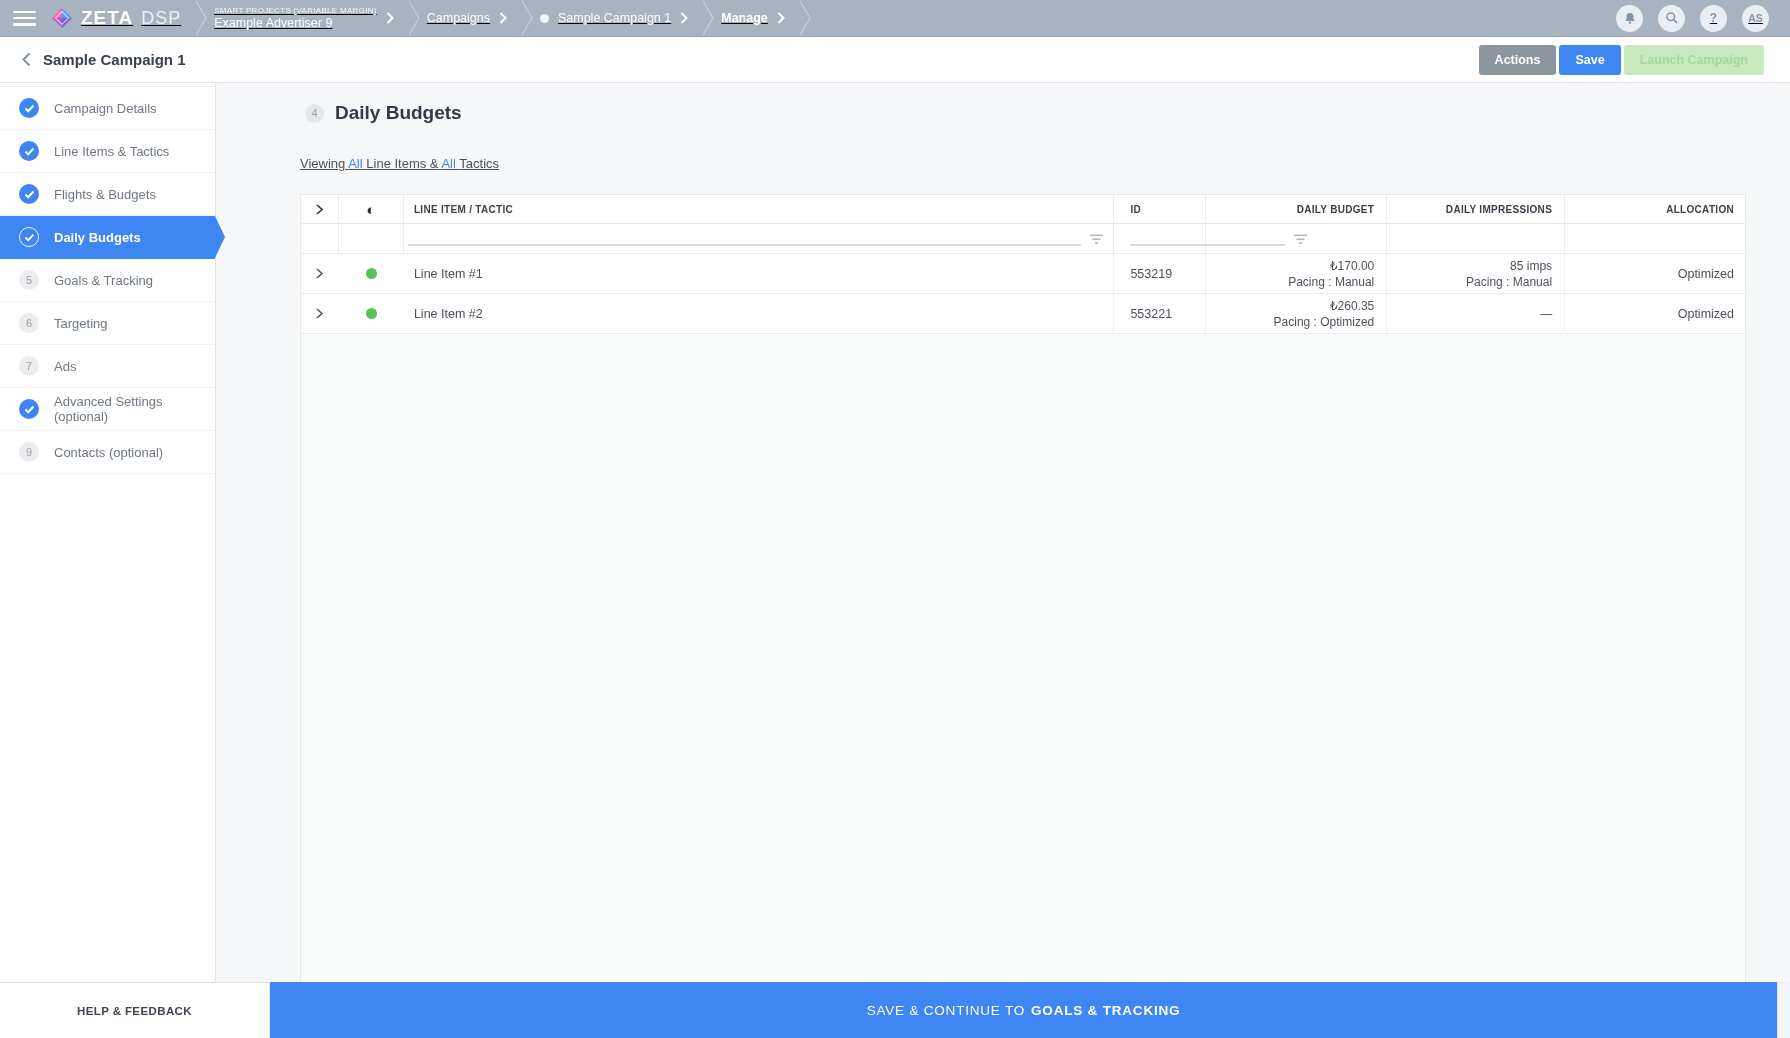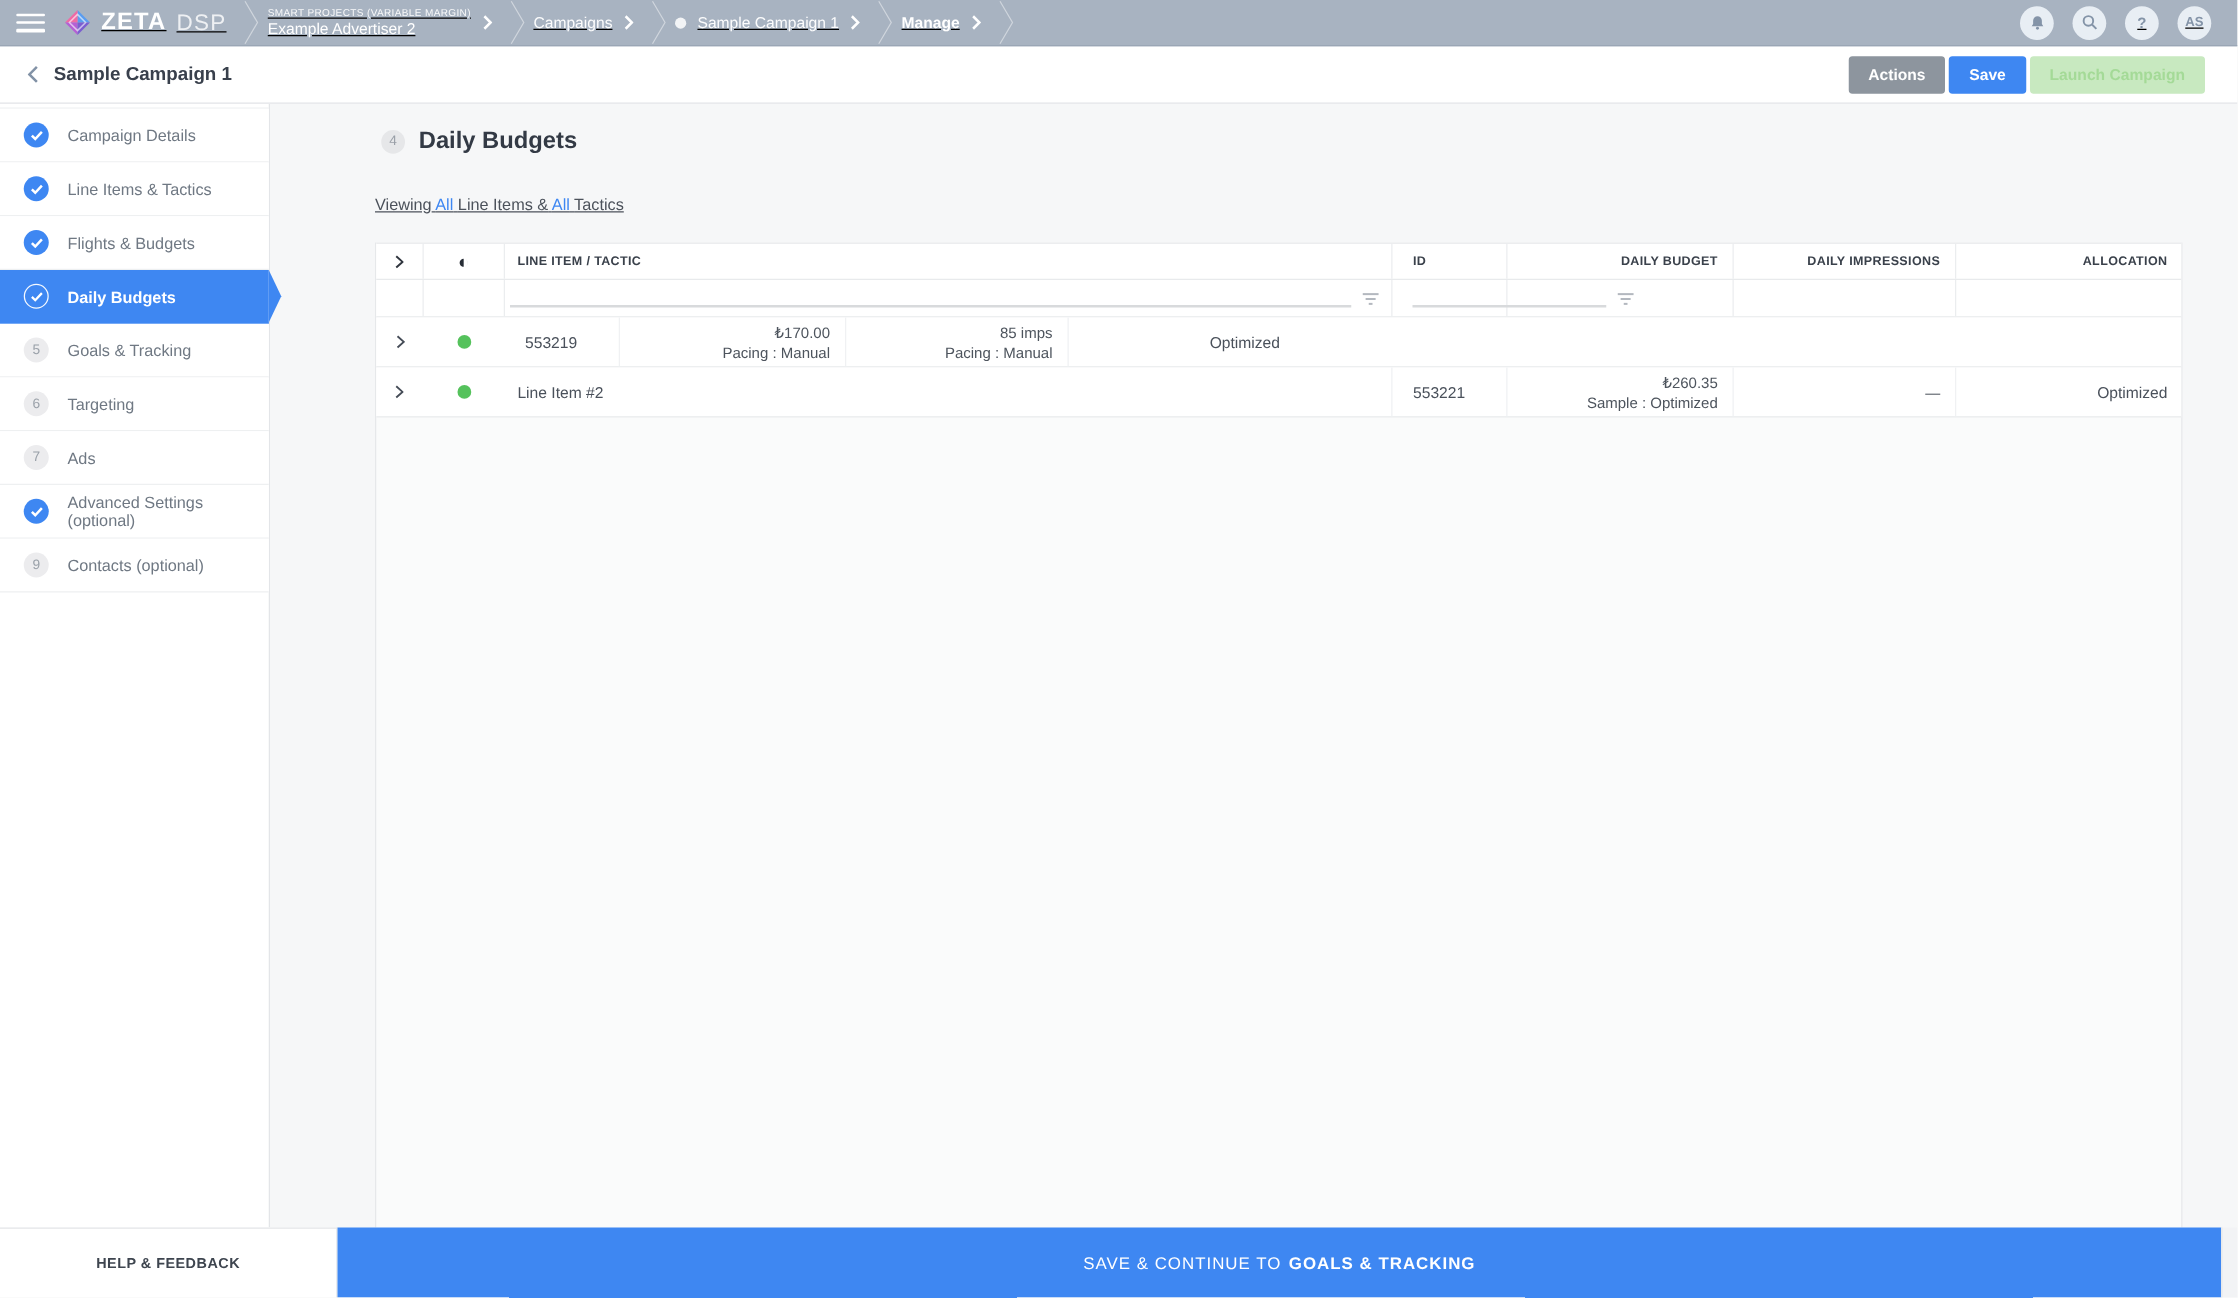"Example Advertiser 2" div.crumb-main { text: 2 -> 9 }
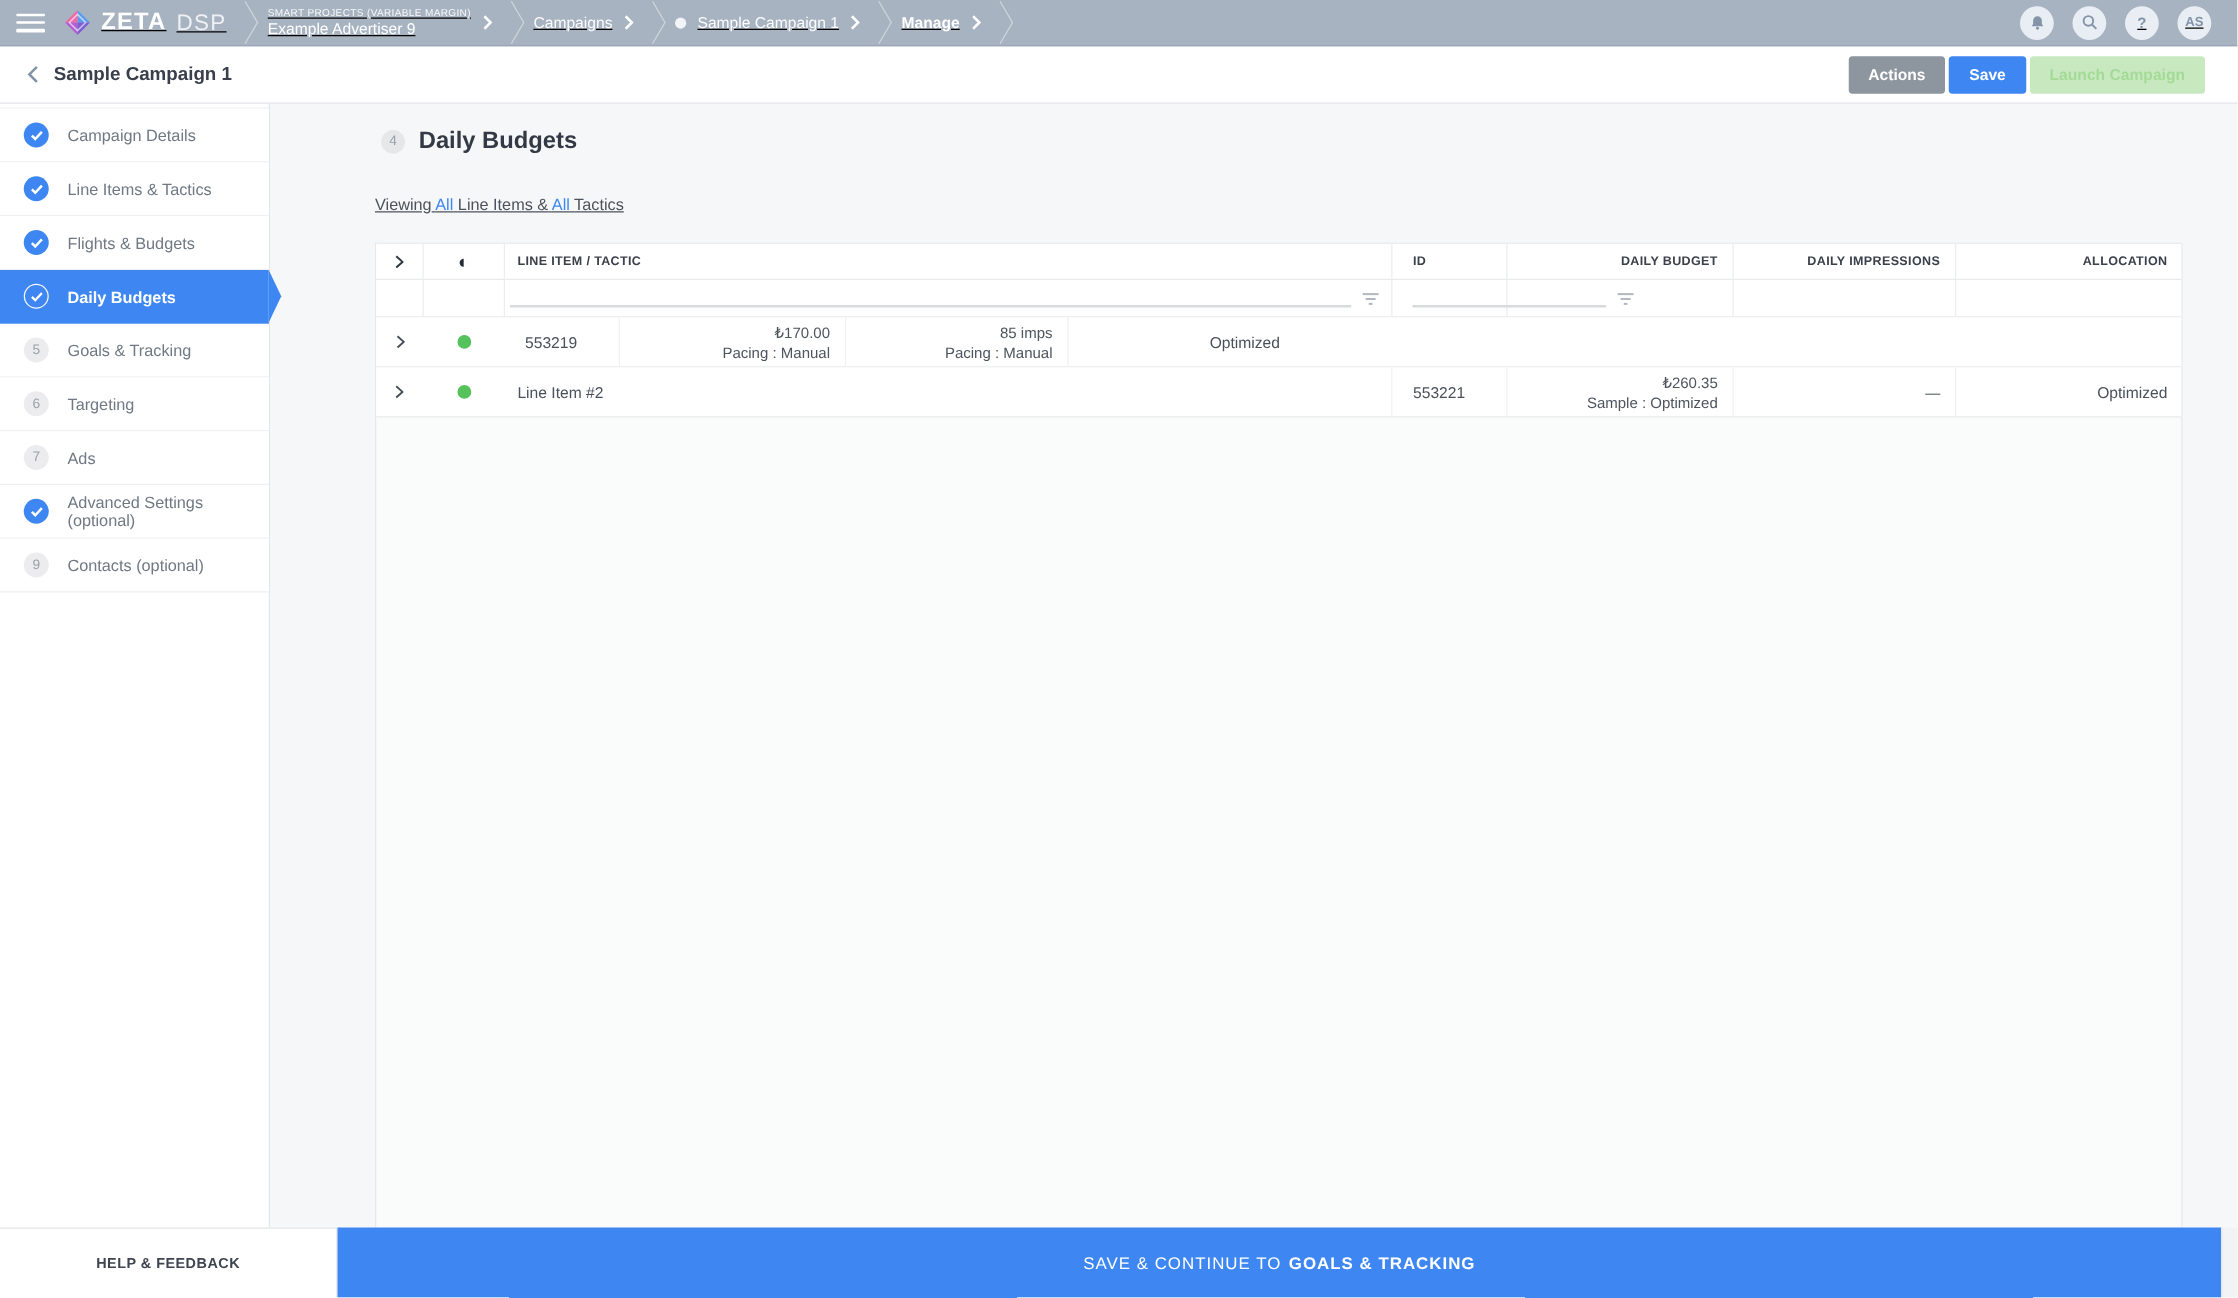"Line Item #1" div.cell { html: none -> <div> <span>Line Item #1</span> </div> }
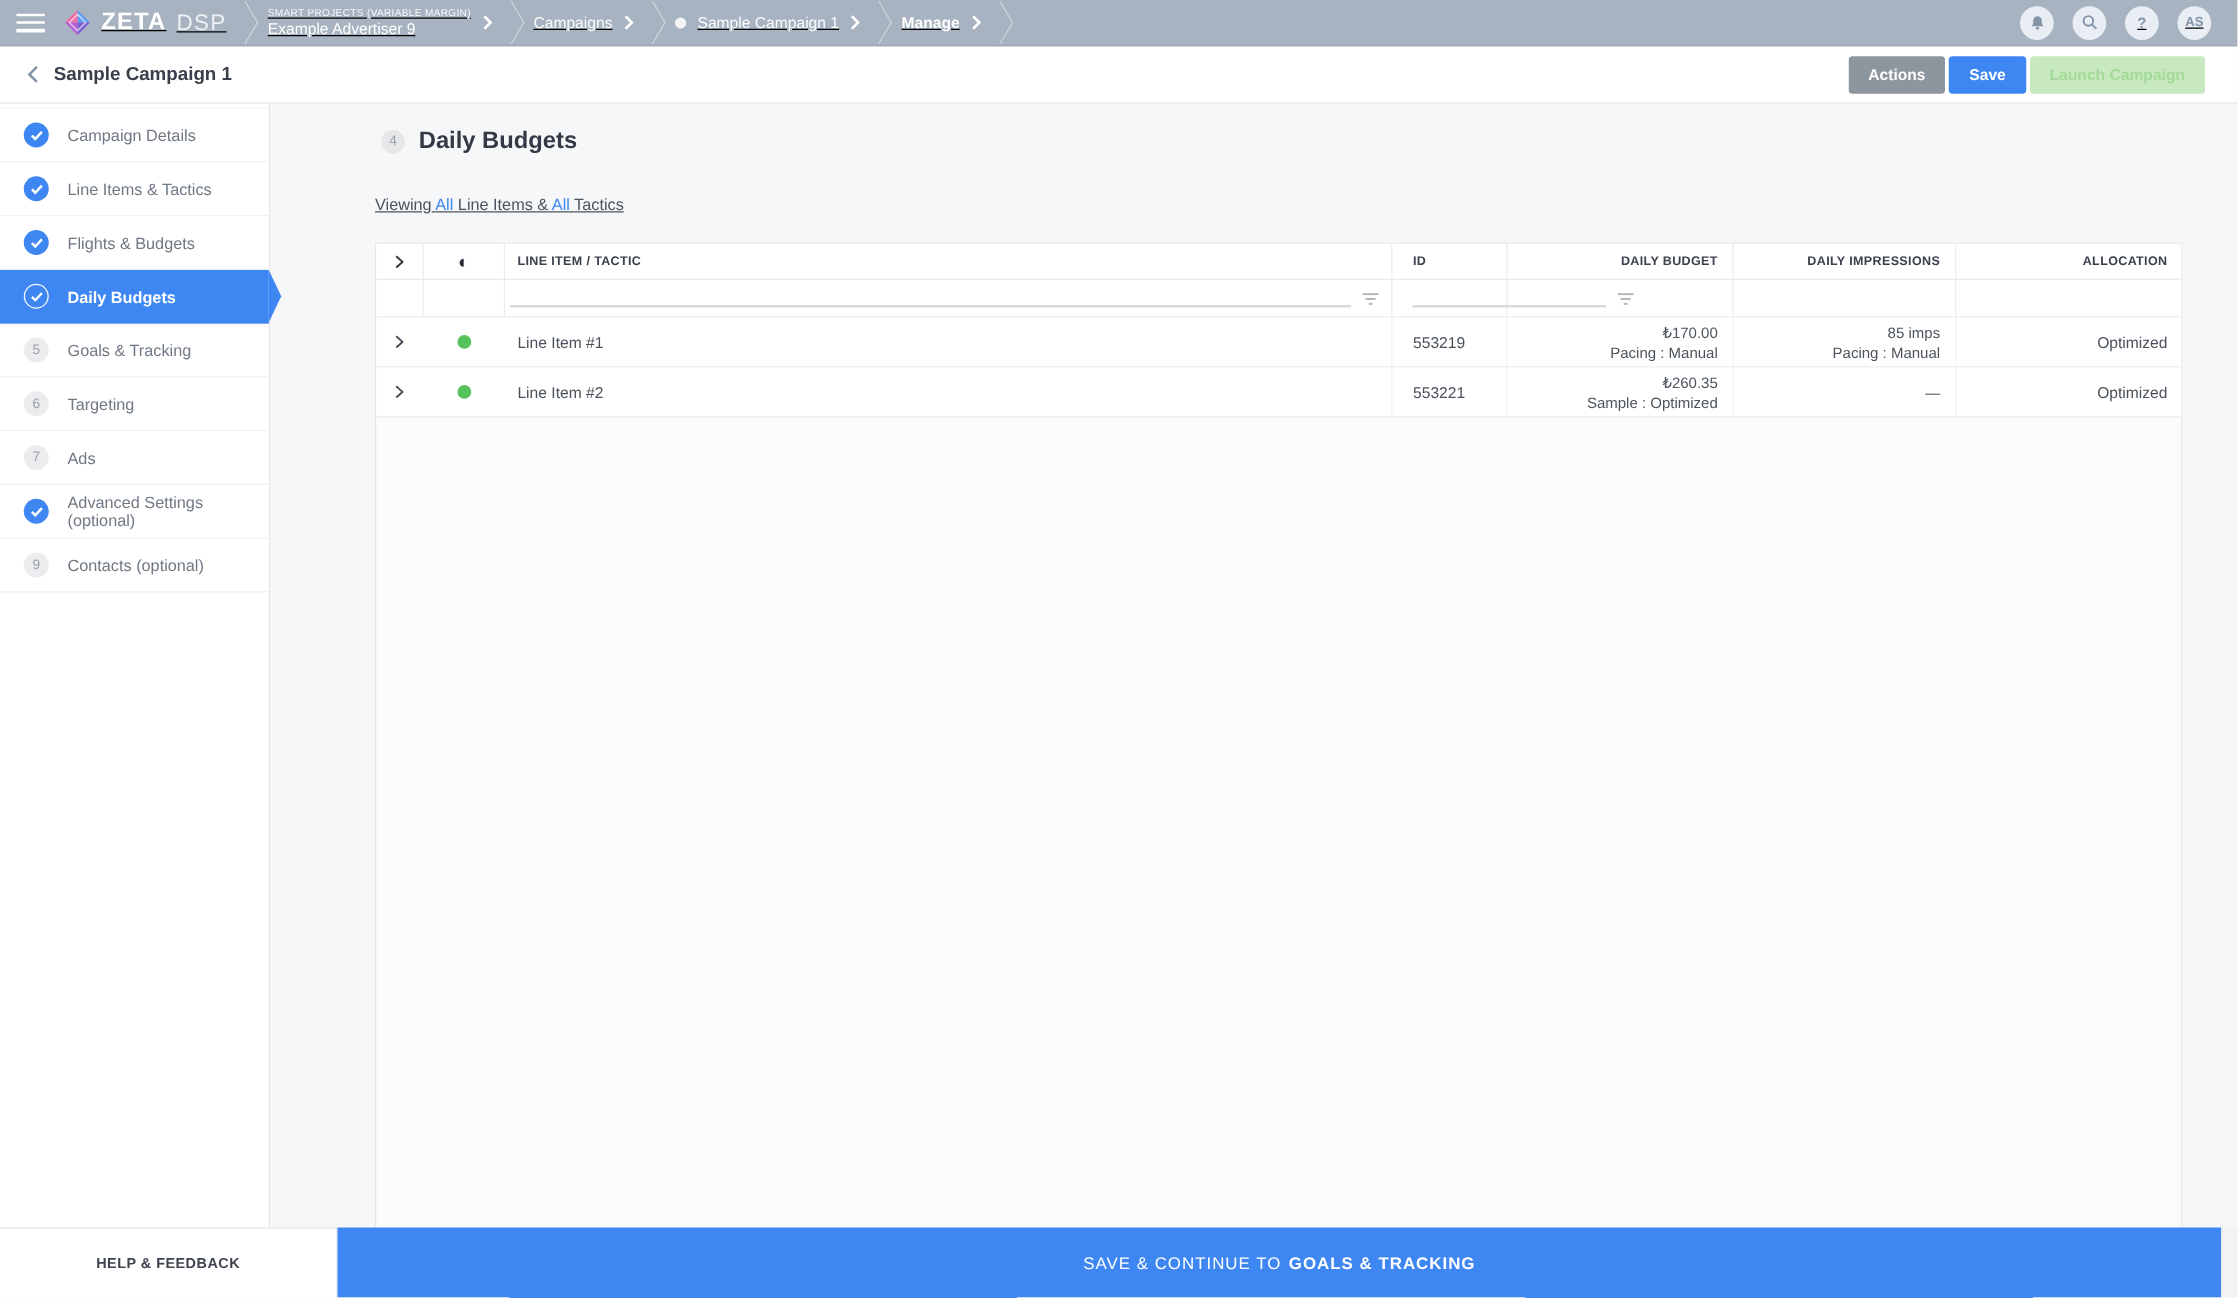"Sample : Optimized" span { text: Sample -> Pacing }
